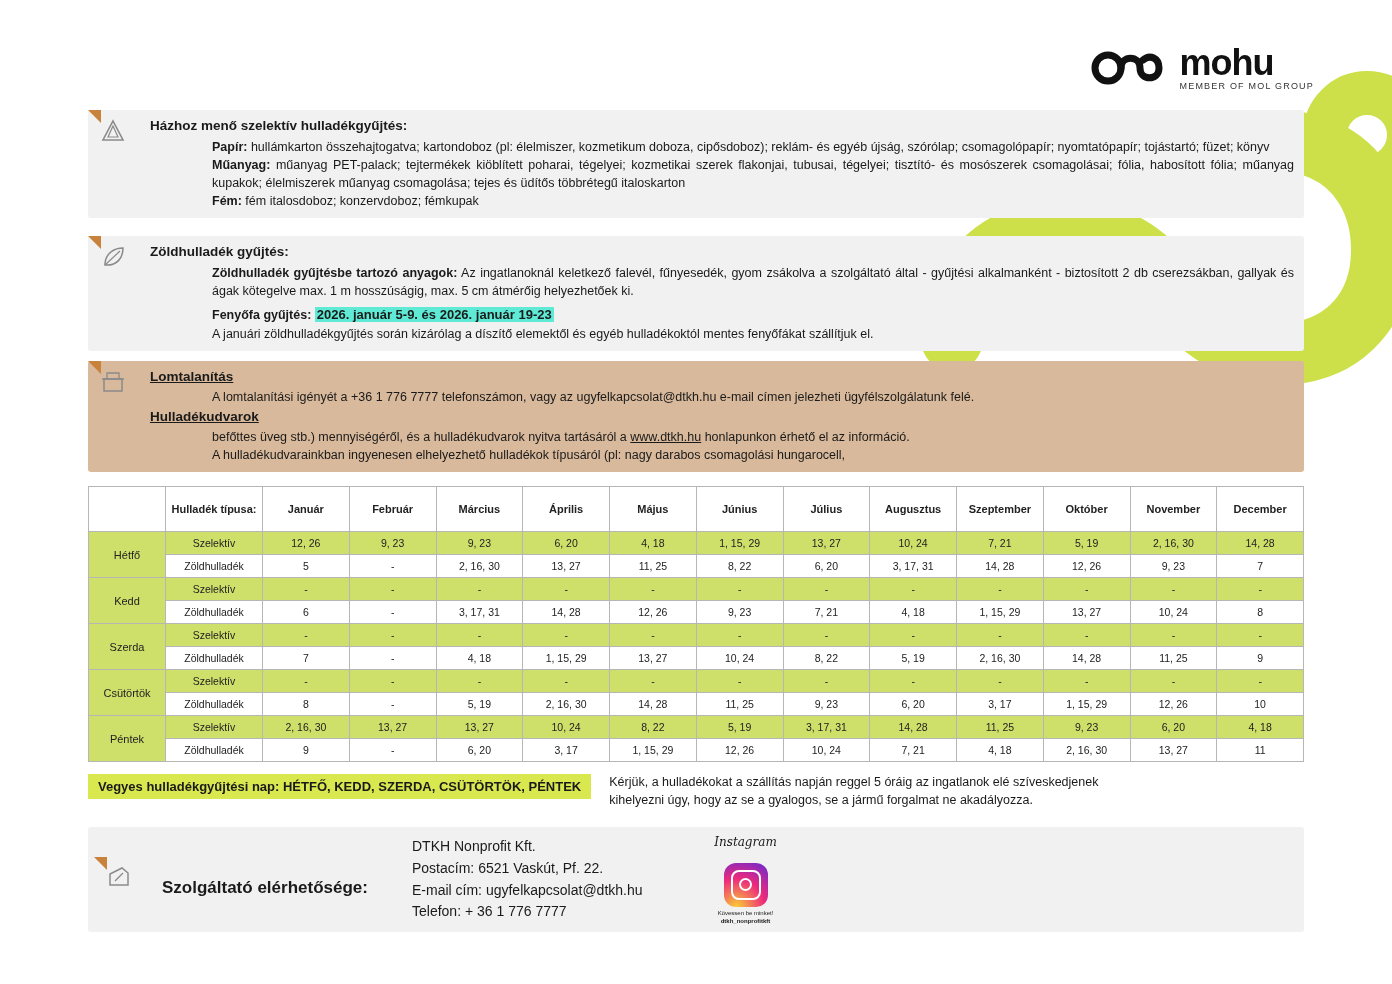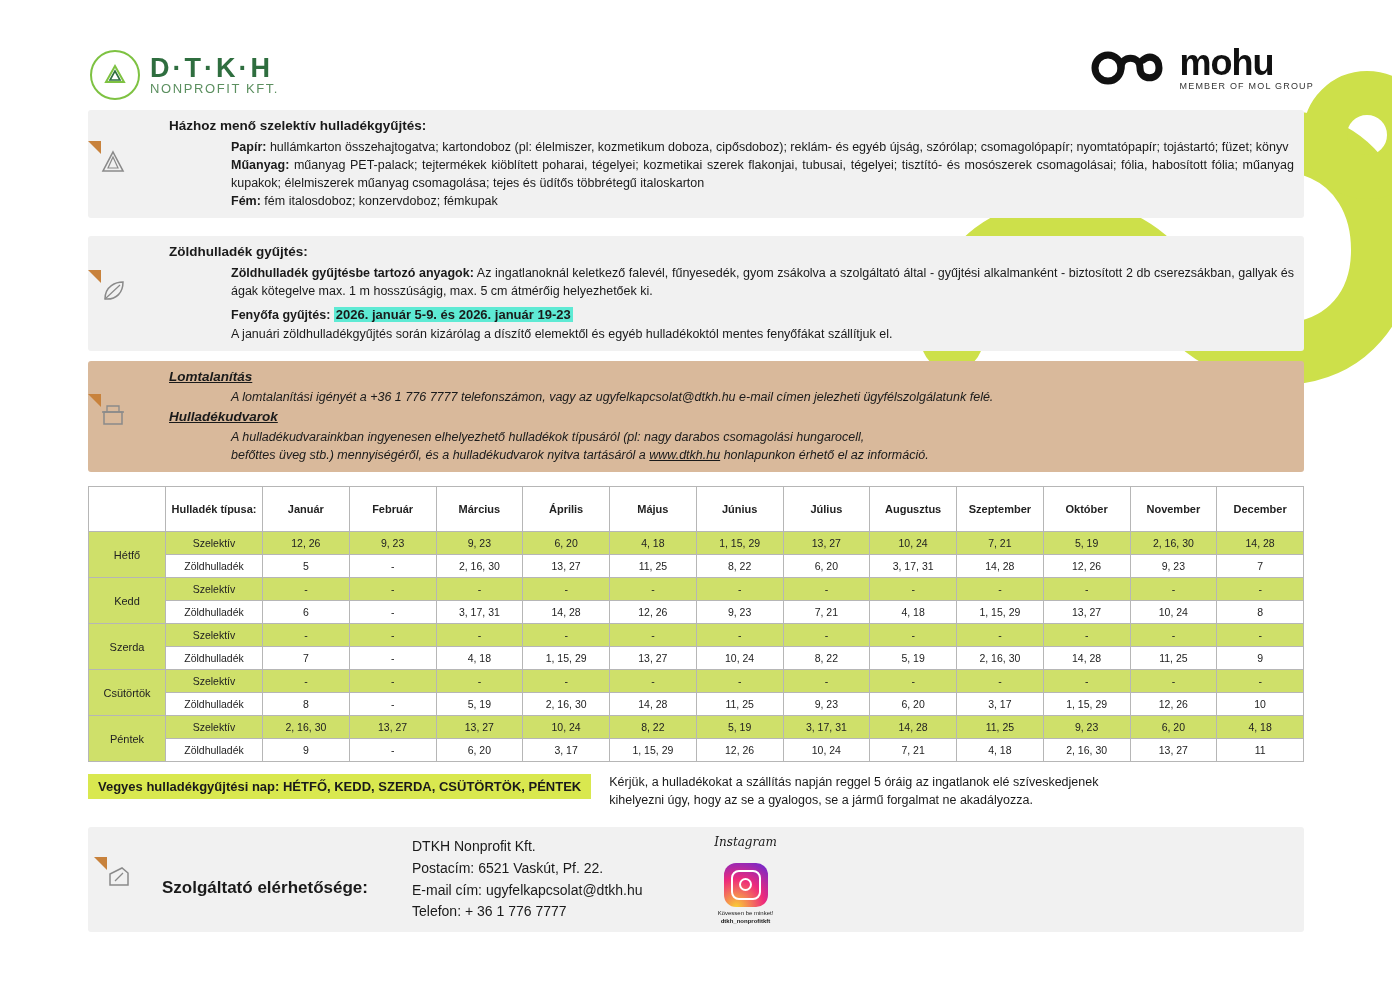"D·T·K·H" div.dtkh-logo { html: <div> <div> <svg> <polygon></polygon> <polygon></polygon> </svg> </div> <div> <div>D·T·K·H</div> <div>NONPROFIT KFT.</div> </div> </div> -> none }
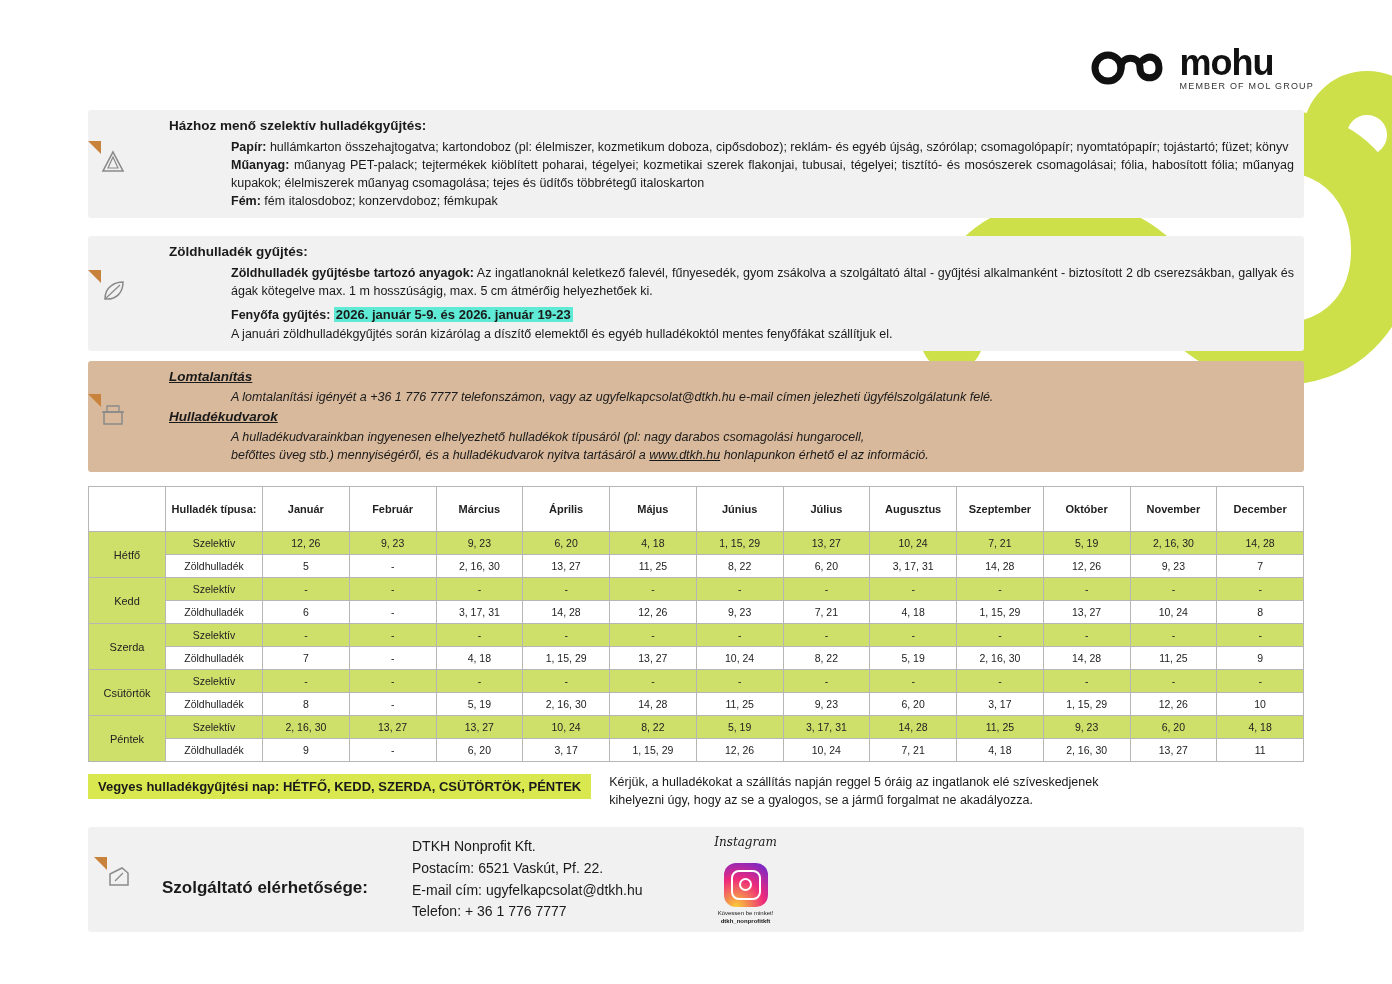"Házhoz menő szelektív hulladékgyűjtés:" .block { align-items: center -> flex-start; gap: 19px -> none }
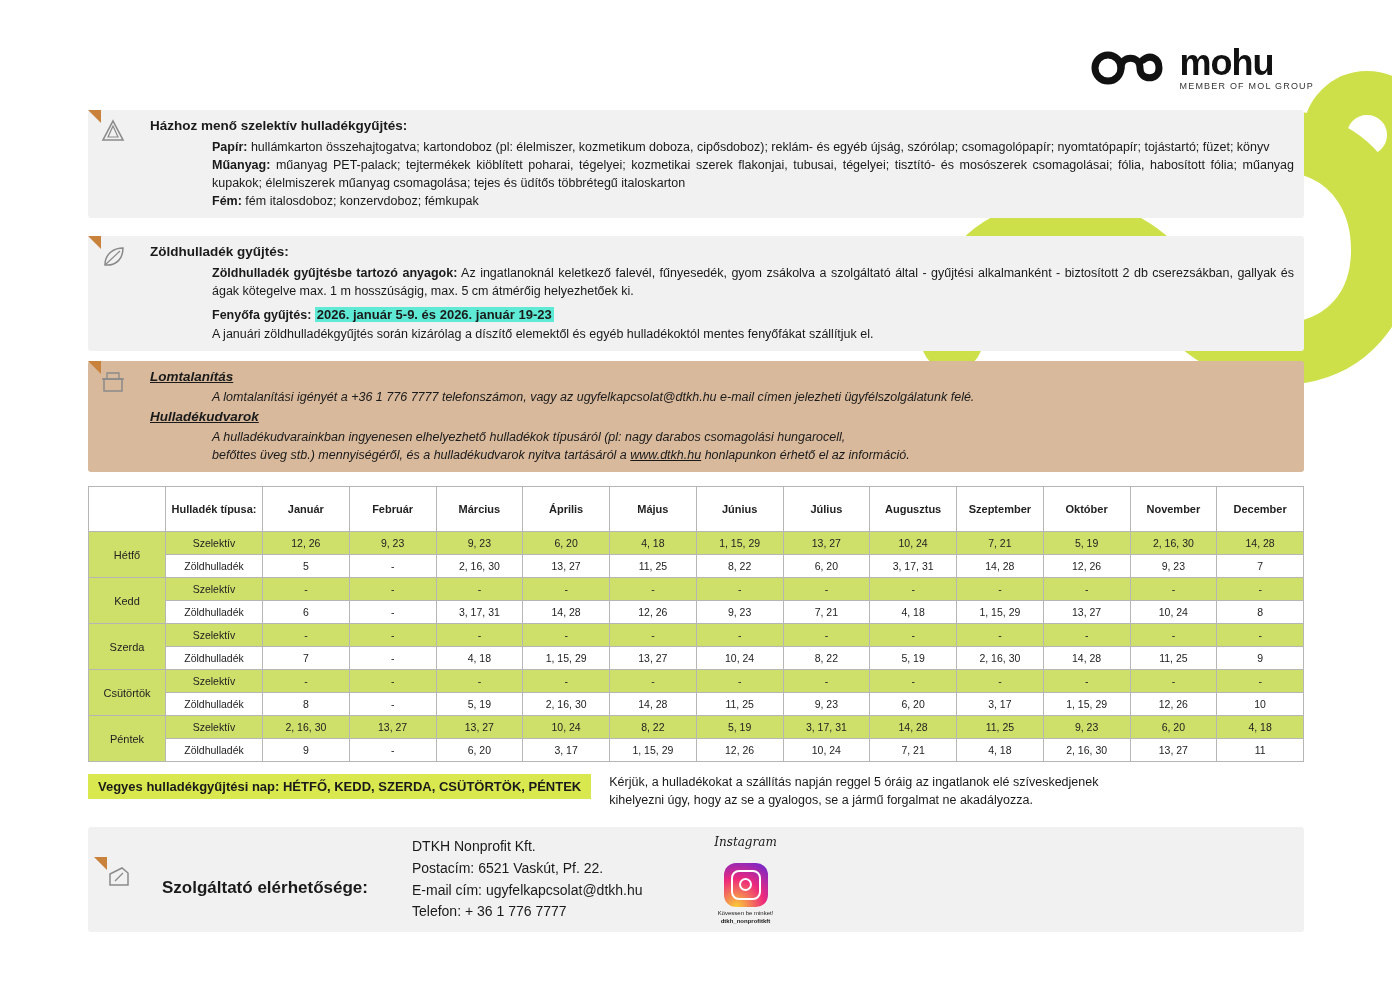"Lomtalanítás" div.block { font-style: italic -> none }
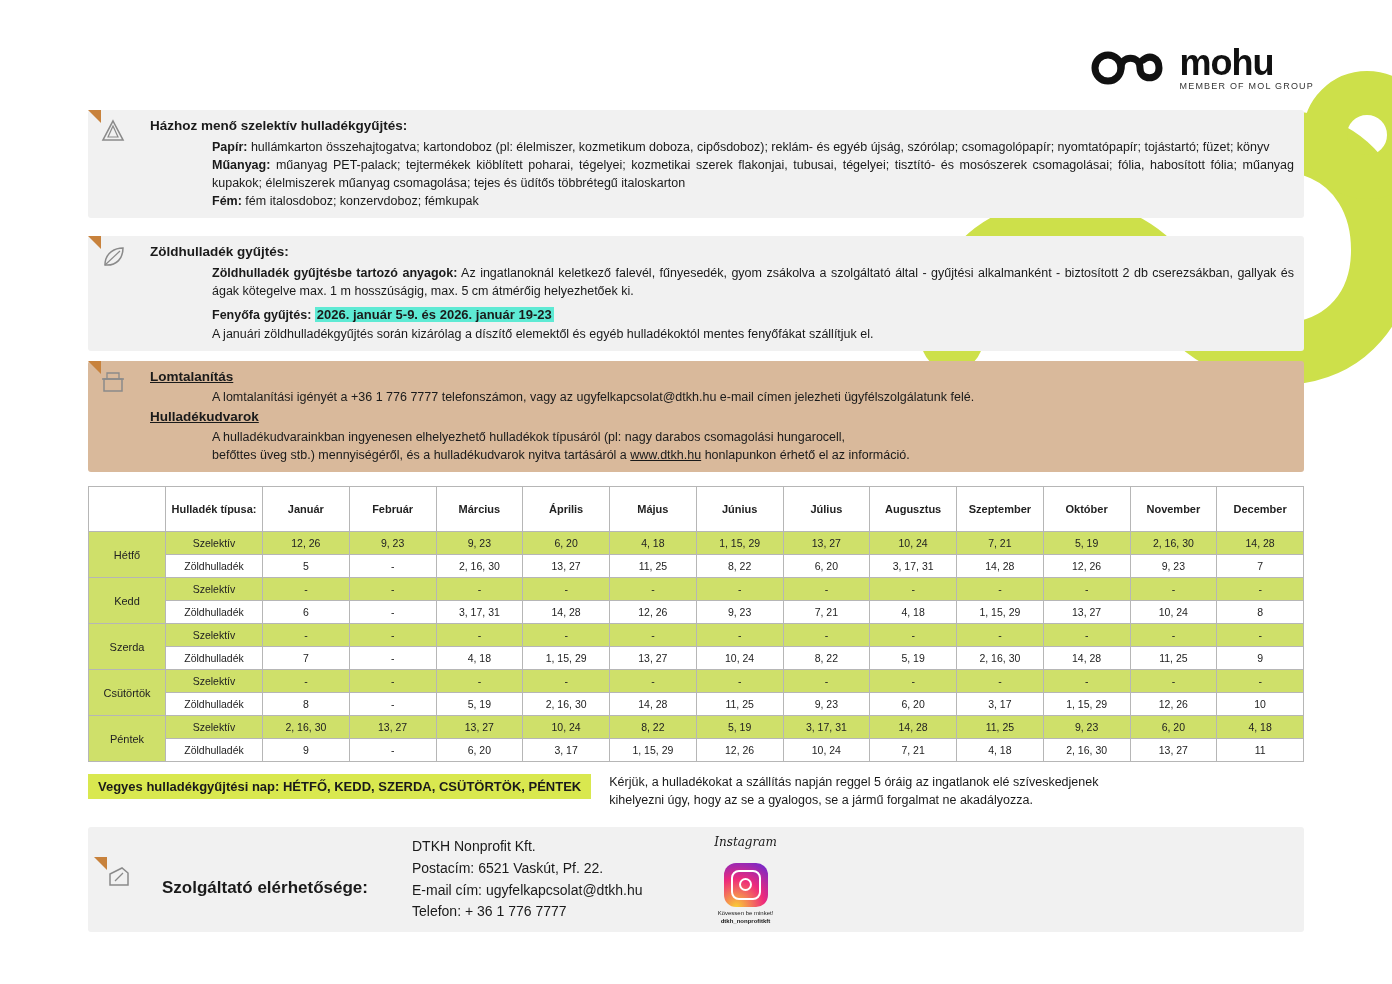"A hulladékudvarainkban ingyenesen" div.indent { order: before "befőttes üveg stb.) mennyiségéről, és" -> after "befőttes üveg stb.) mennyiségéről, és" }
